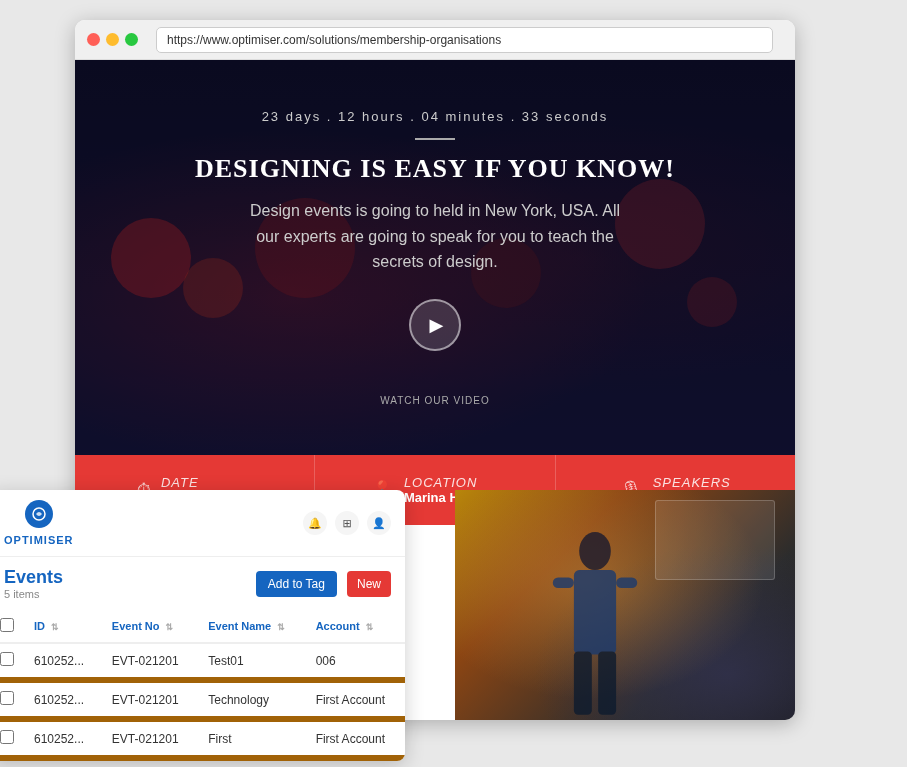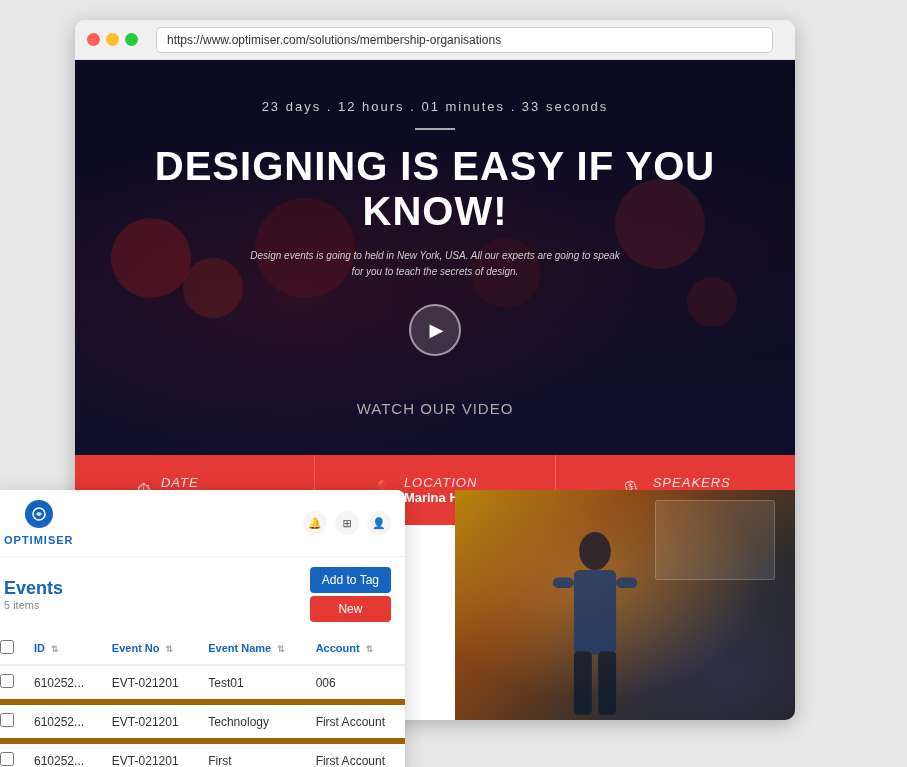"23 days . 12 hours" div.hero-timer { text: 01 -> 04 }
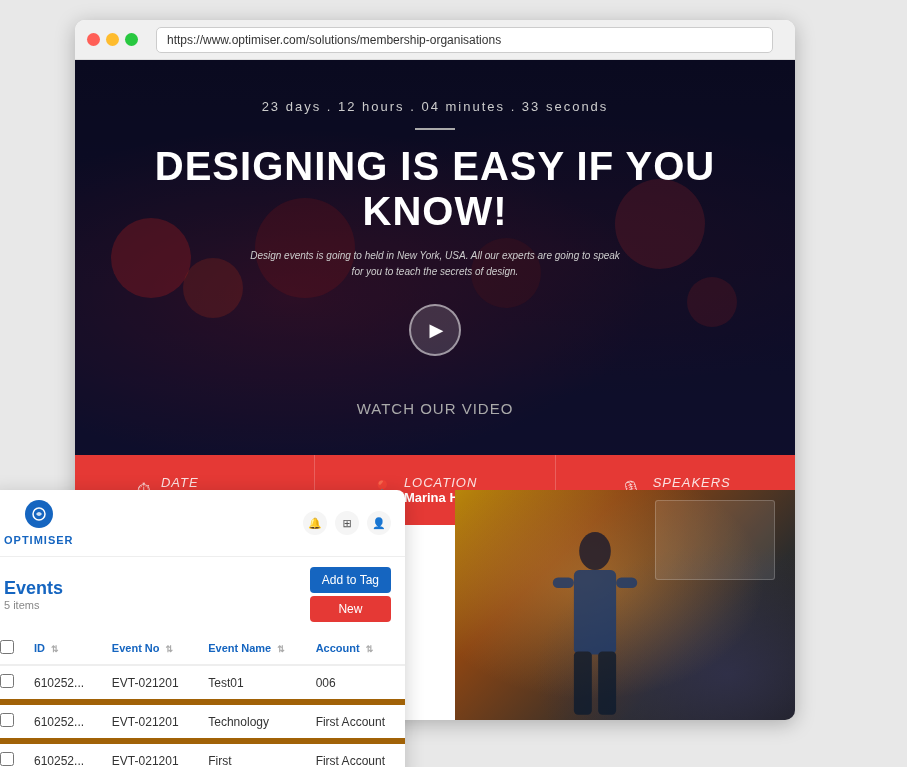"DESIGNING IS EASY IF YOU" .hero-title { font-family: none -> Liberation Serif, serif; font-size: 40px -> 26px }
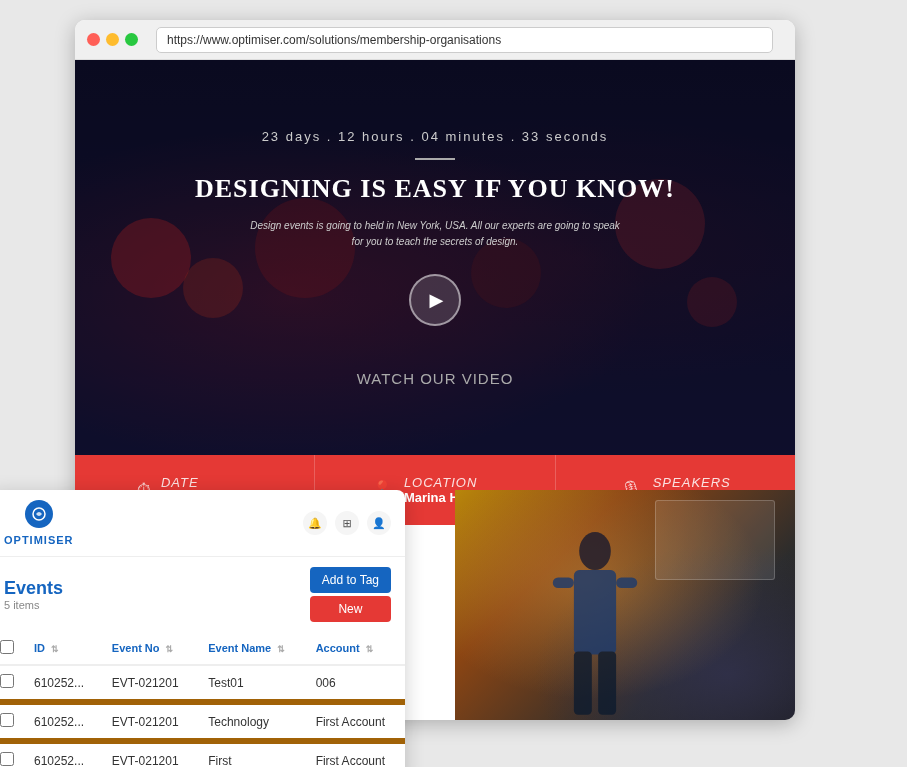"Design events is going to" .hero-subtitle { font-size: 10px -> 16px; font-style: italic -> none }
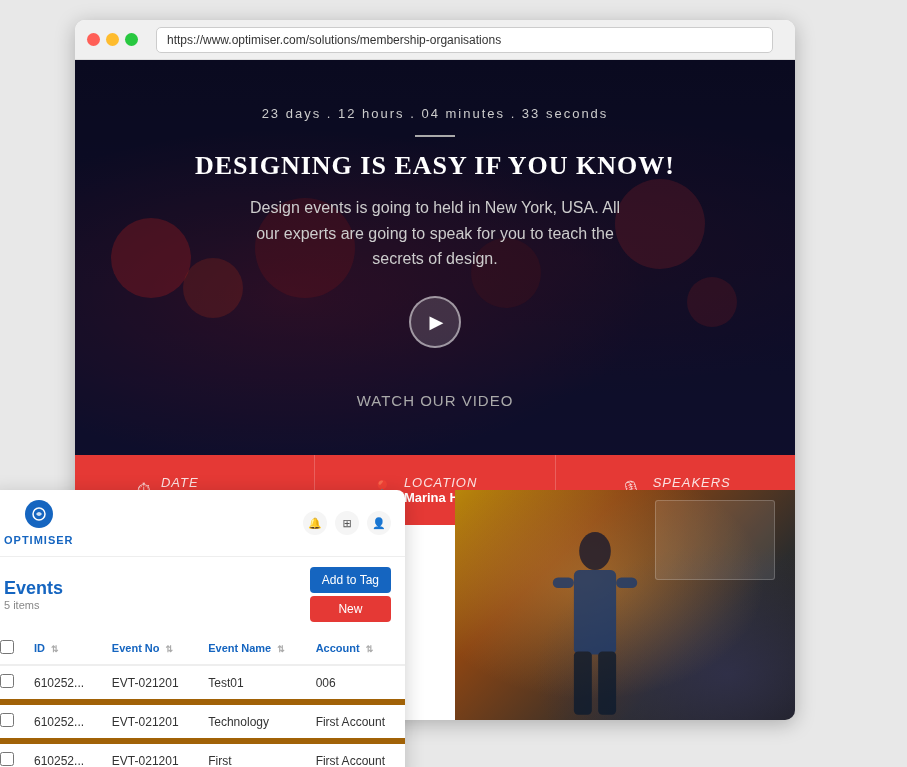"WATCH OUR VIDEO" .watch-label { font-size: 15px -> 10px }
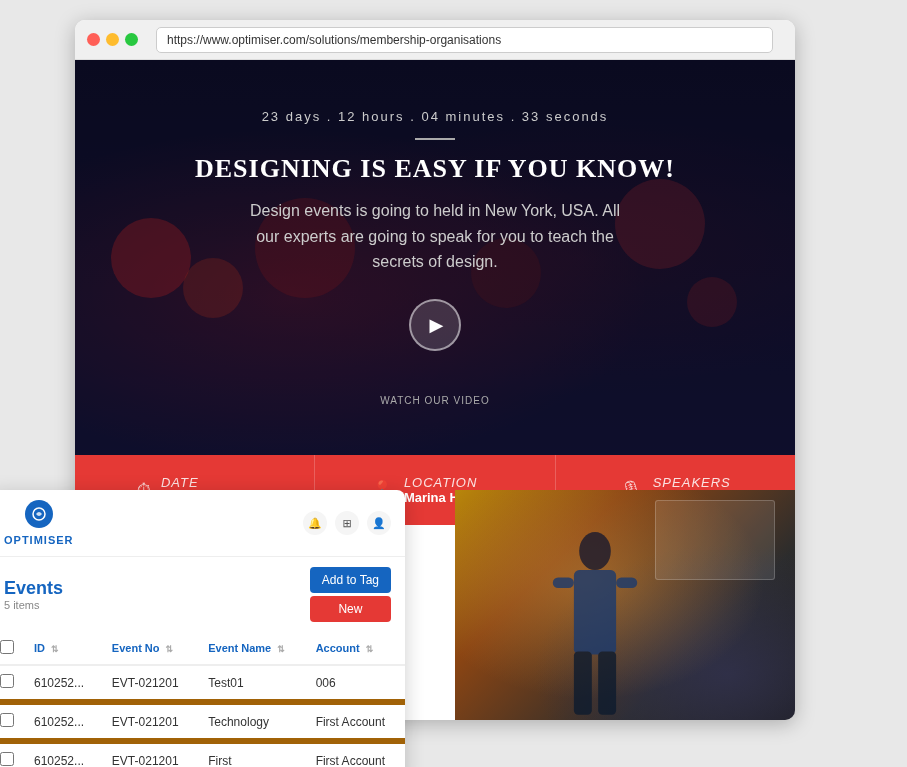"Add to Tag" .crm-buttons { flex-direction: column -> none; gap: 3px -> 10px }
